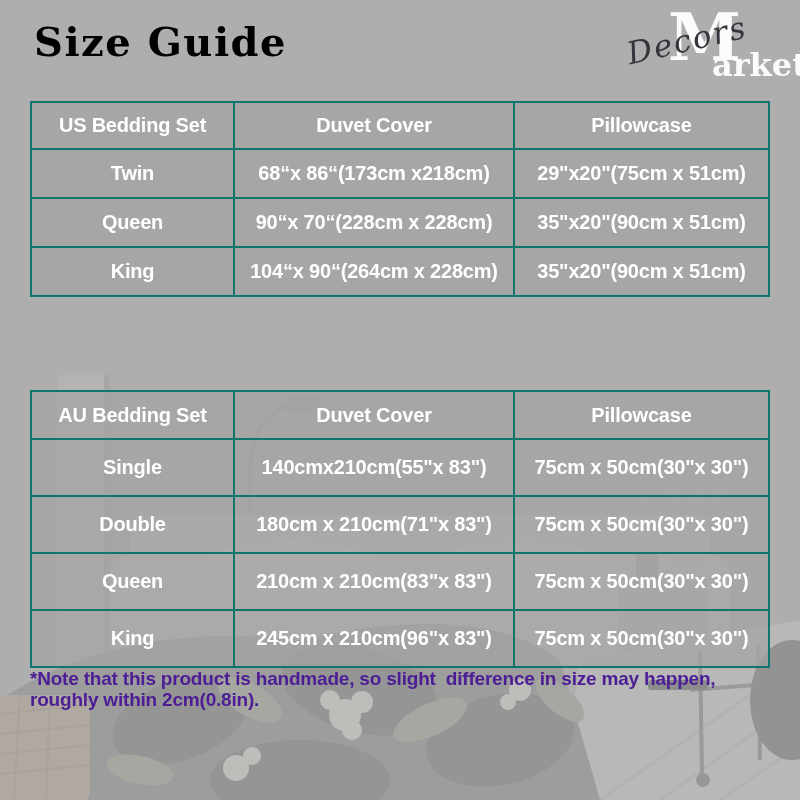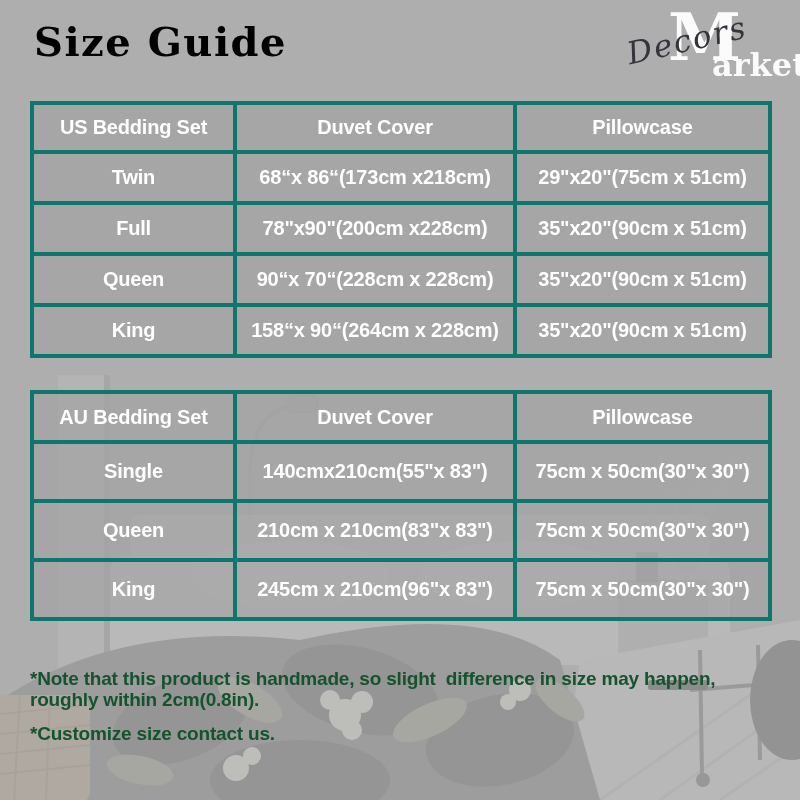"US Bedding Set" .size-table td,.size-table th { border: 4px solid #0f766e -> 2px solid #0f766e }
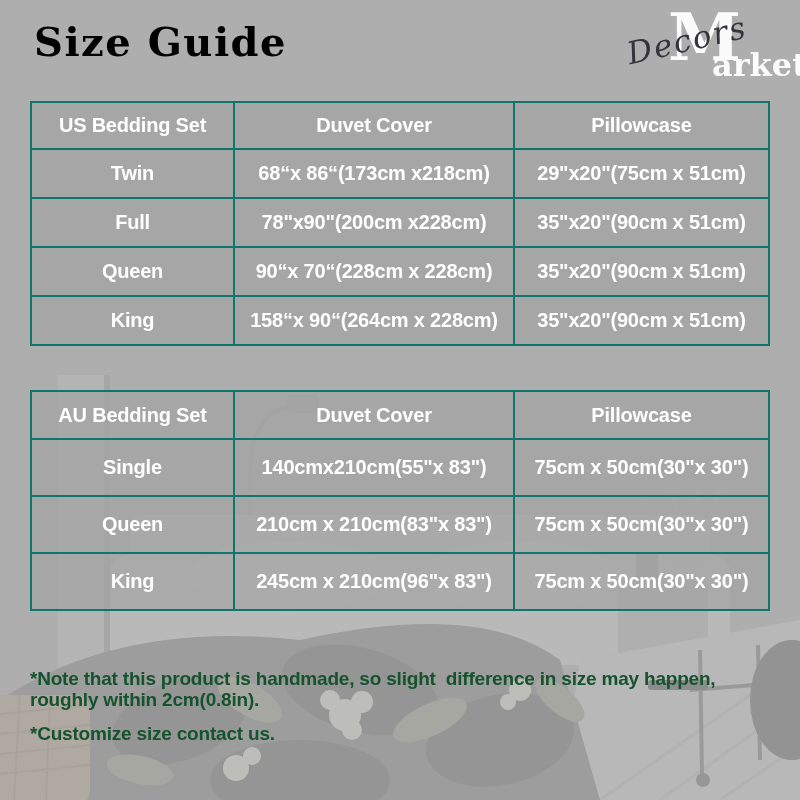"Full" tr { html: <tr> <td>Full</td> <td>78"x90"(200cm x228cm)</td> <td>35"x20"(90cm x 51cm)</td> </tr> -> none }
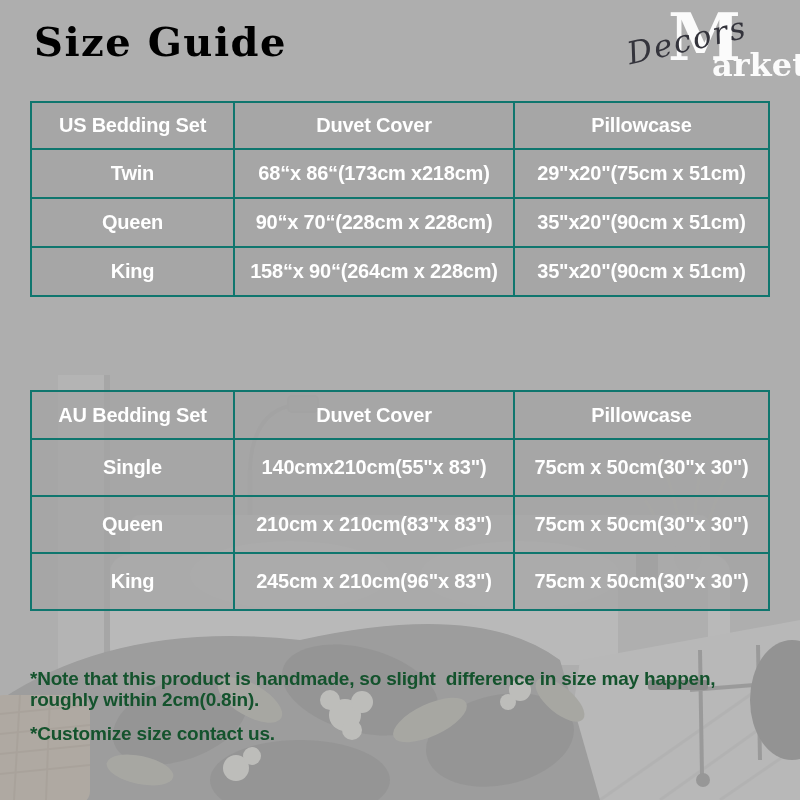"158“x 90“(264cm x 228cm)" td { text: 158 -> 104 }
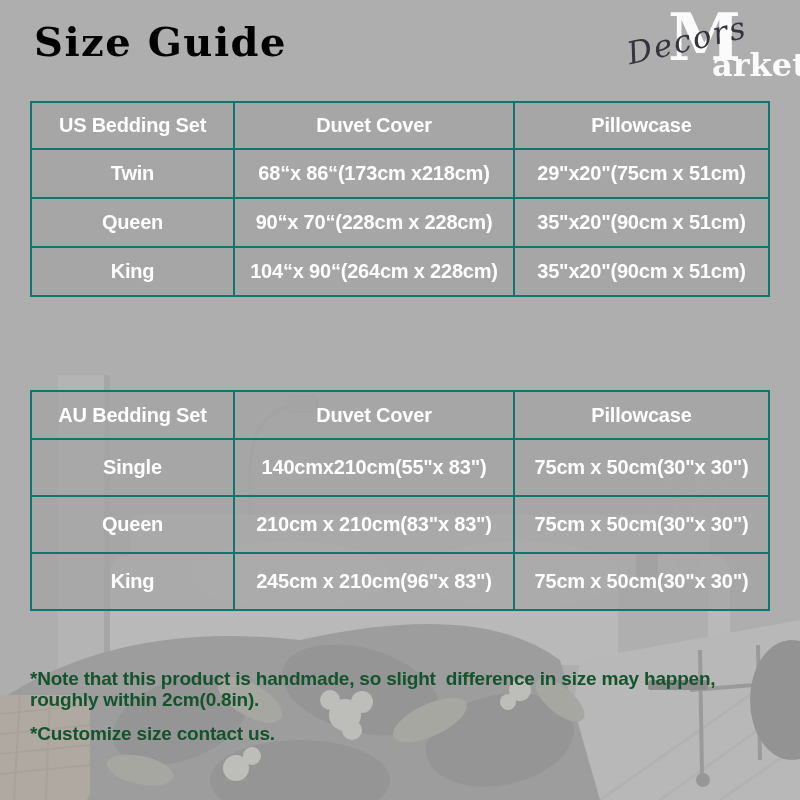"Double" tr { html: none -> <tr> <td>Double</td> <td>180cm x 210cm(71"x 83")</td> <td>75cm x 50cm(30"x 30")</td> </tr> }
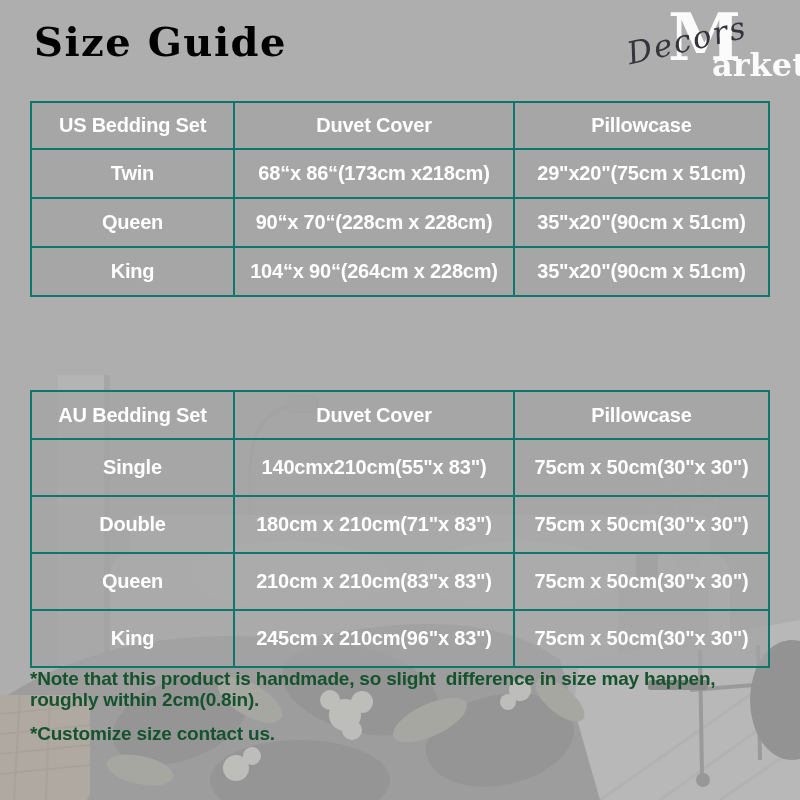"*Note that this product is" .notes { color: #14532d -> #4c1d95 }
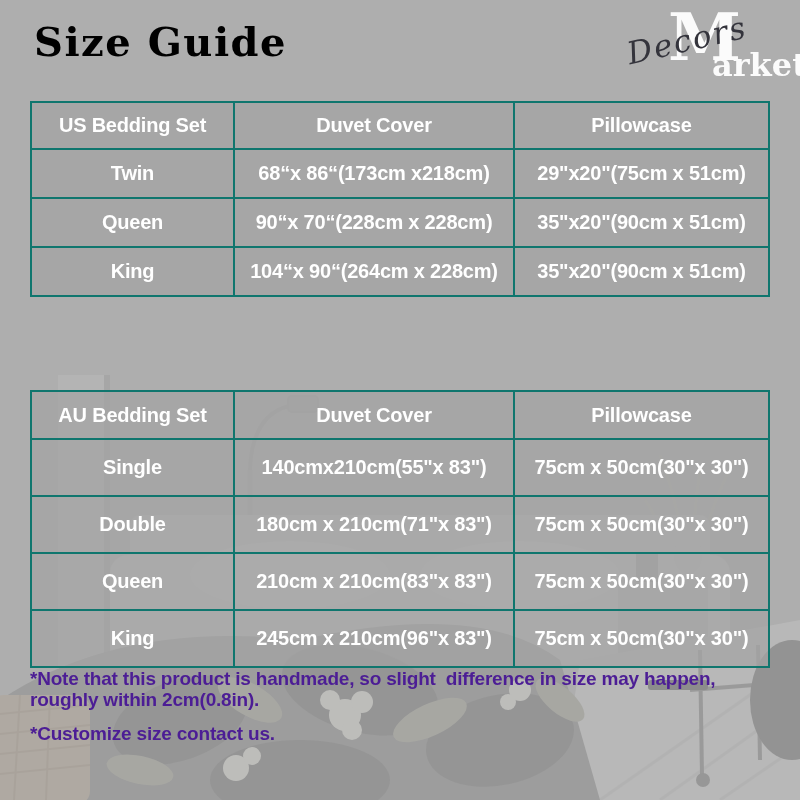"*Customize size contact us." p.note { html: <p>*Customize size contact us.</p> -> none }
